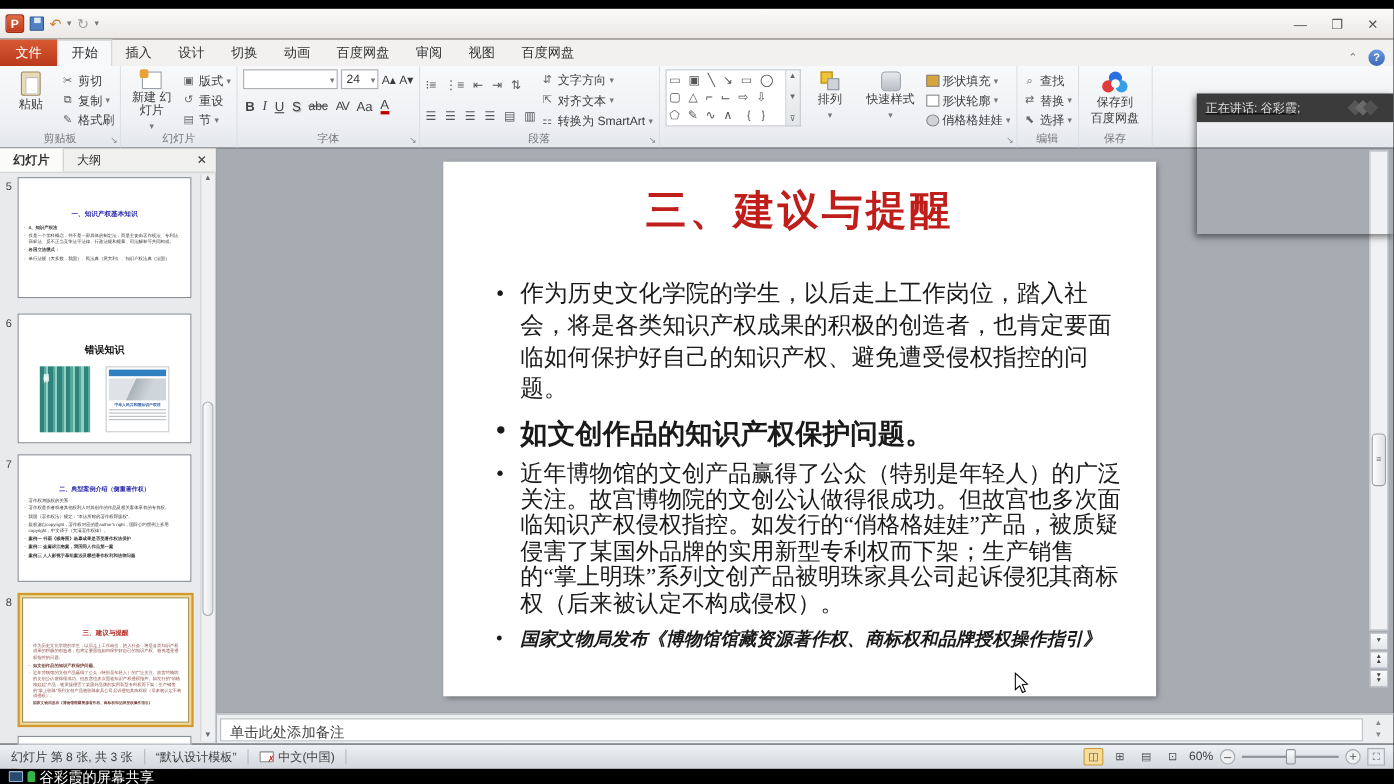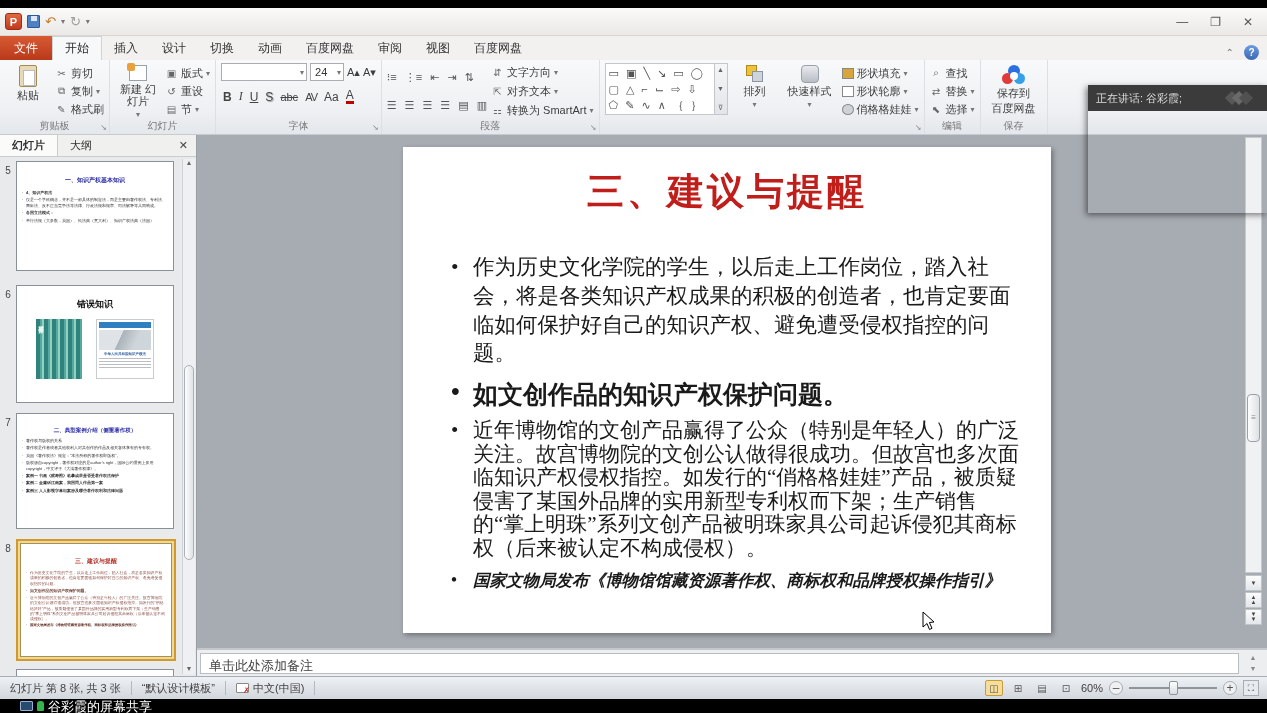"正在讲话: 谷彩霞;" .meeting { text-decoration: none -> underline }
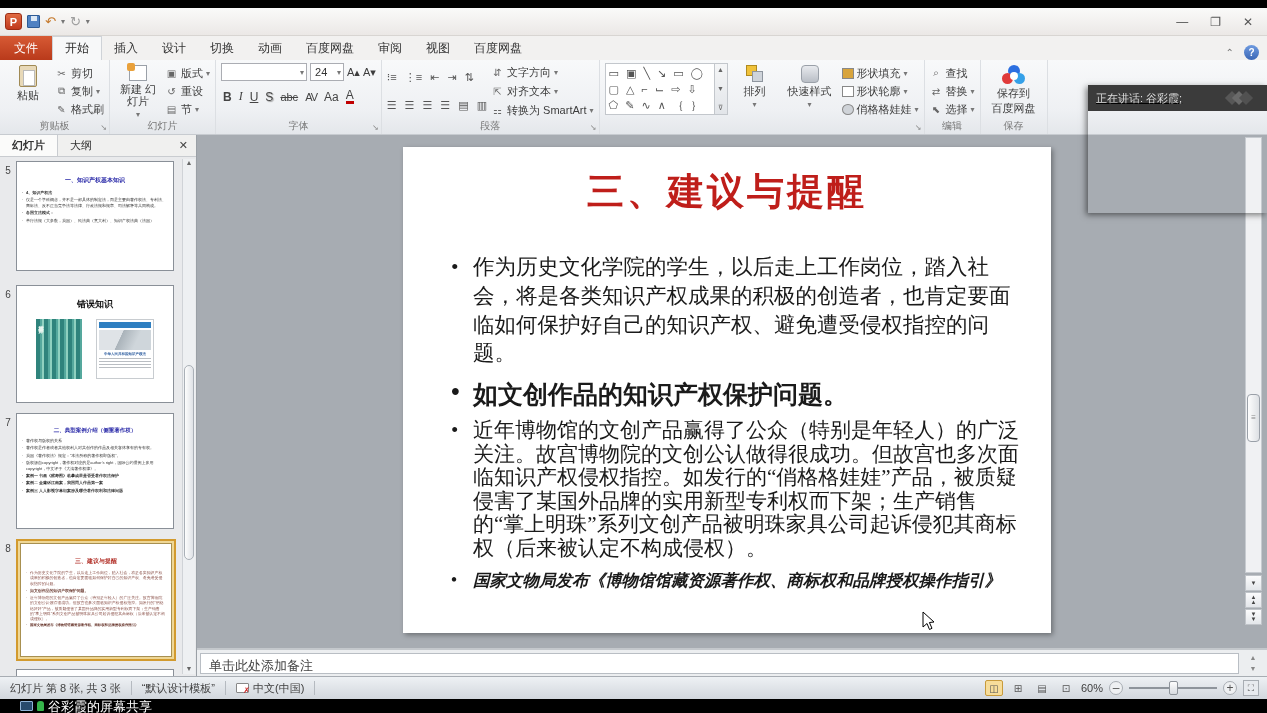"错误知识" .thumb { padding: 8px 5px -> 22px 5px }
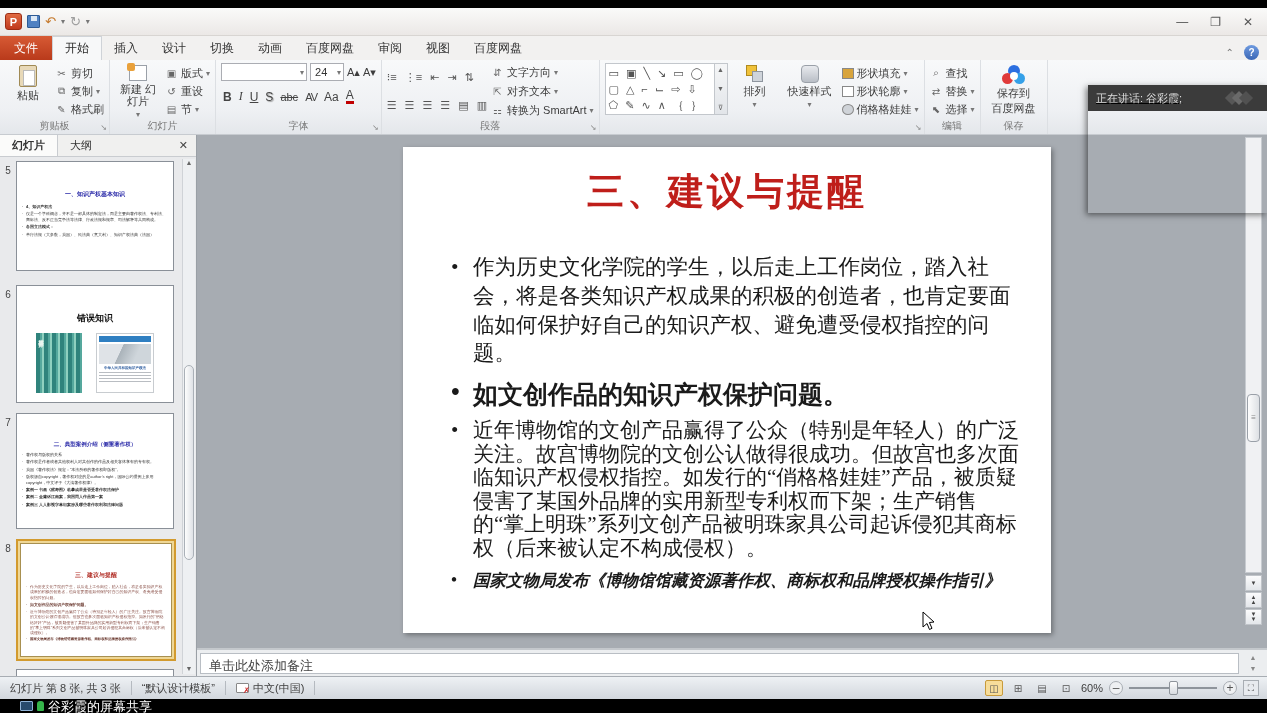"谷彩霞的屏幕共享" .lb-bottom { padding-left: 20px -> 8px }
